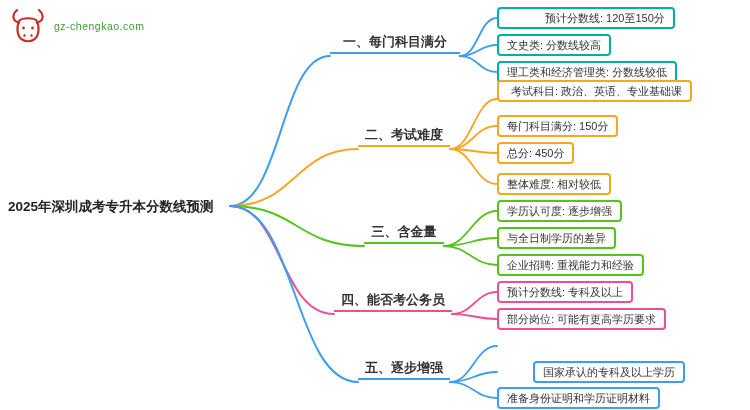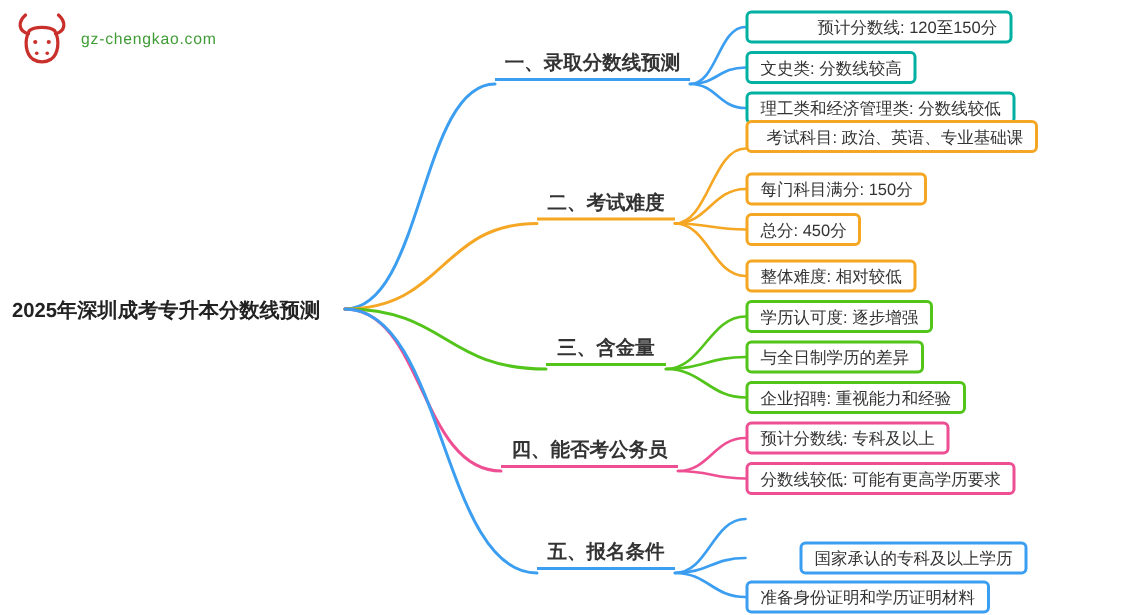"一、录取分数线预测" div.branch { text: 录取分数线预测 -> 每门科目满分 }
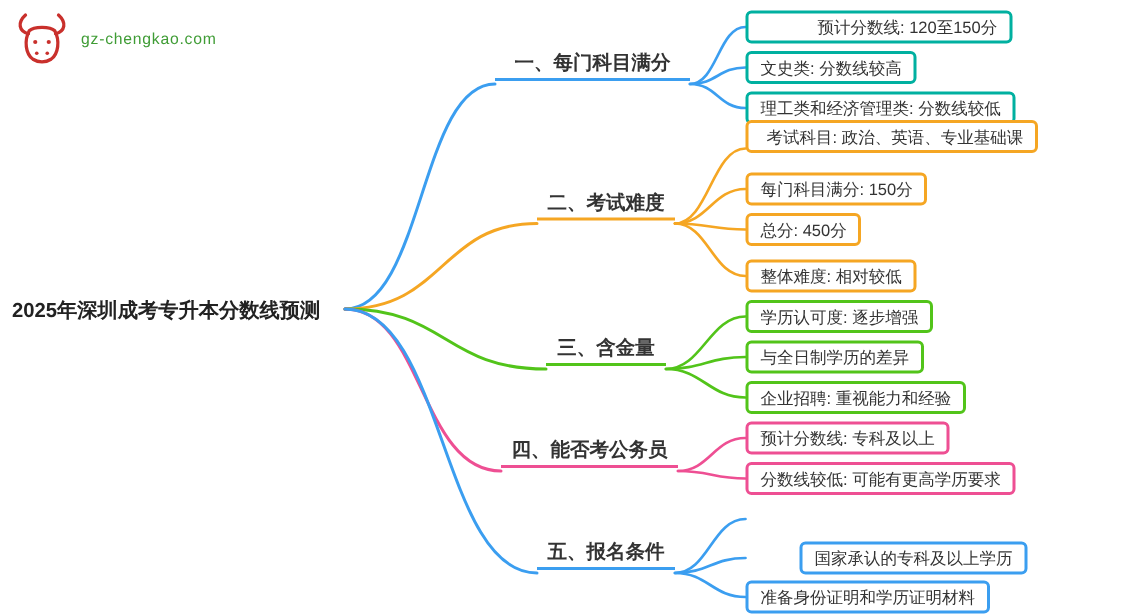"分数线较低: 可能有更高学历要求" div.leaf { text: 分数线较低 -> 部分岗位 }
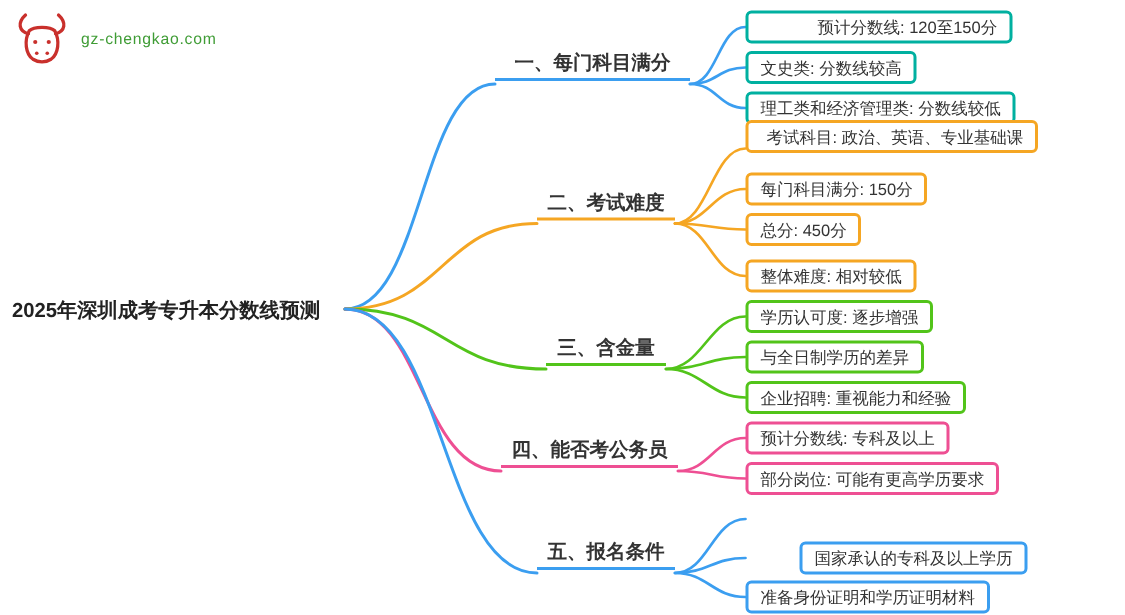"五、报名条件" div.branch { text: 报名条件 -> 逐步增强 }
